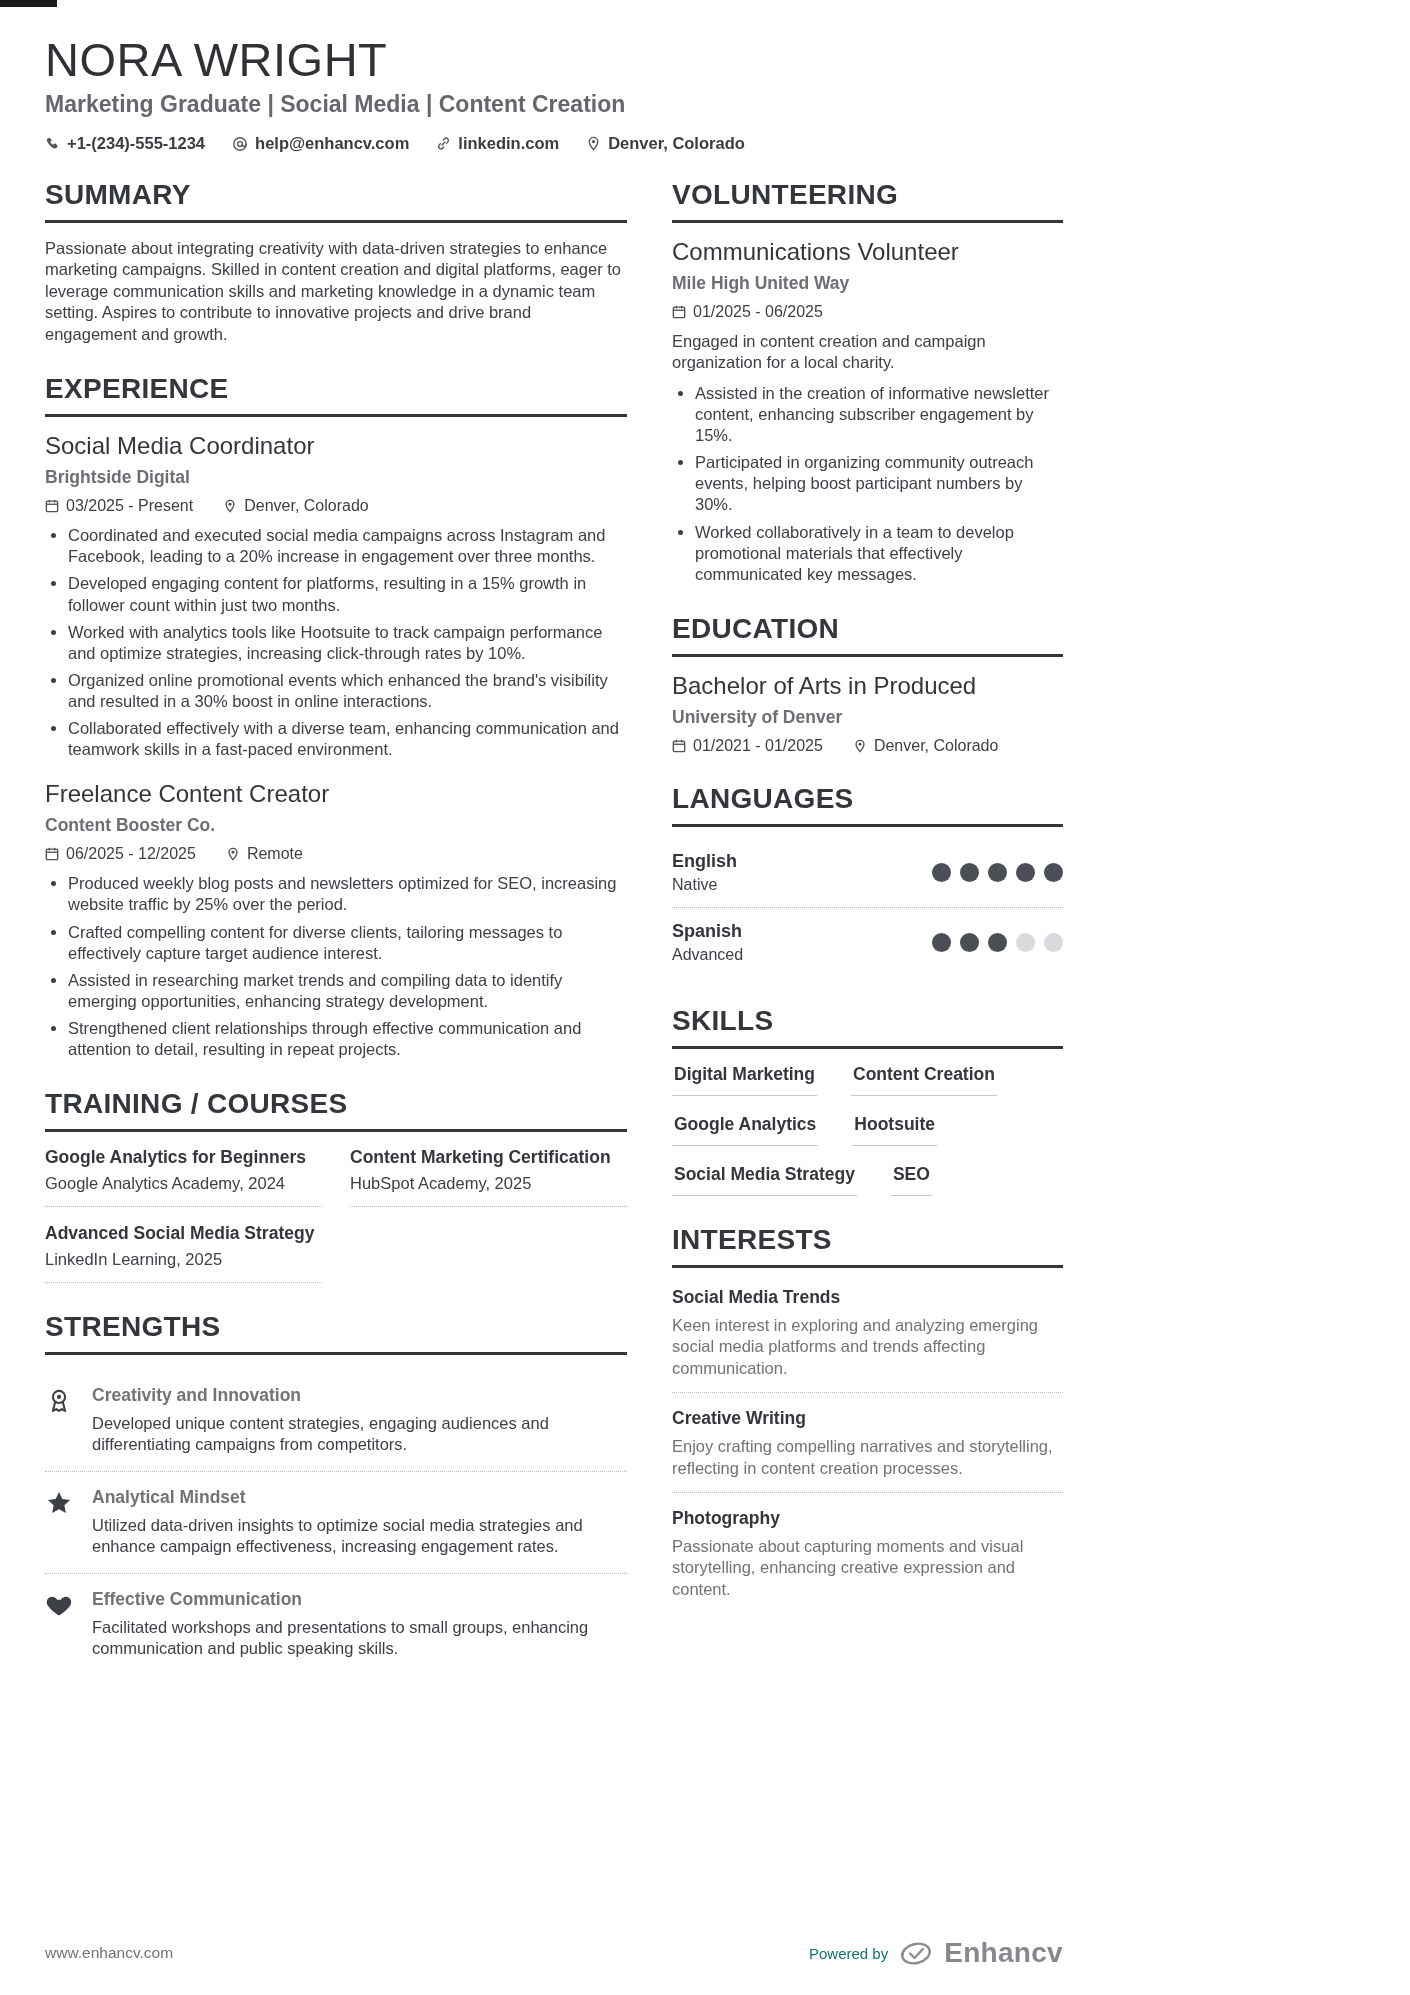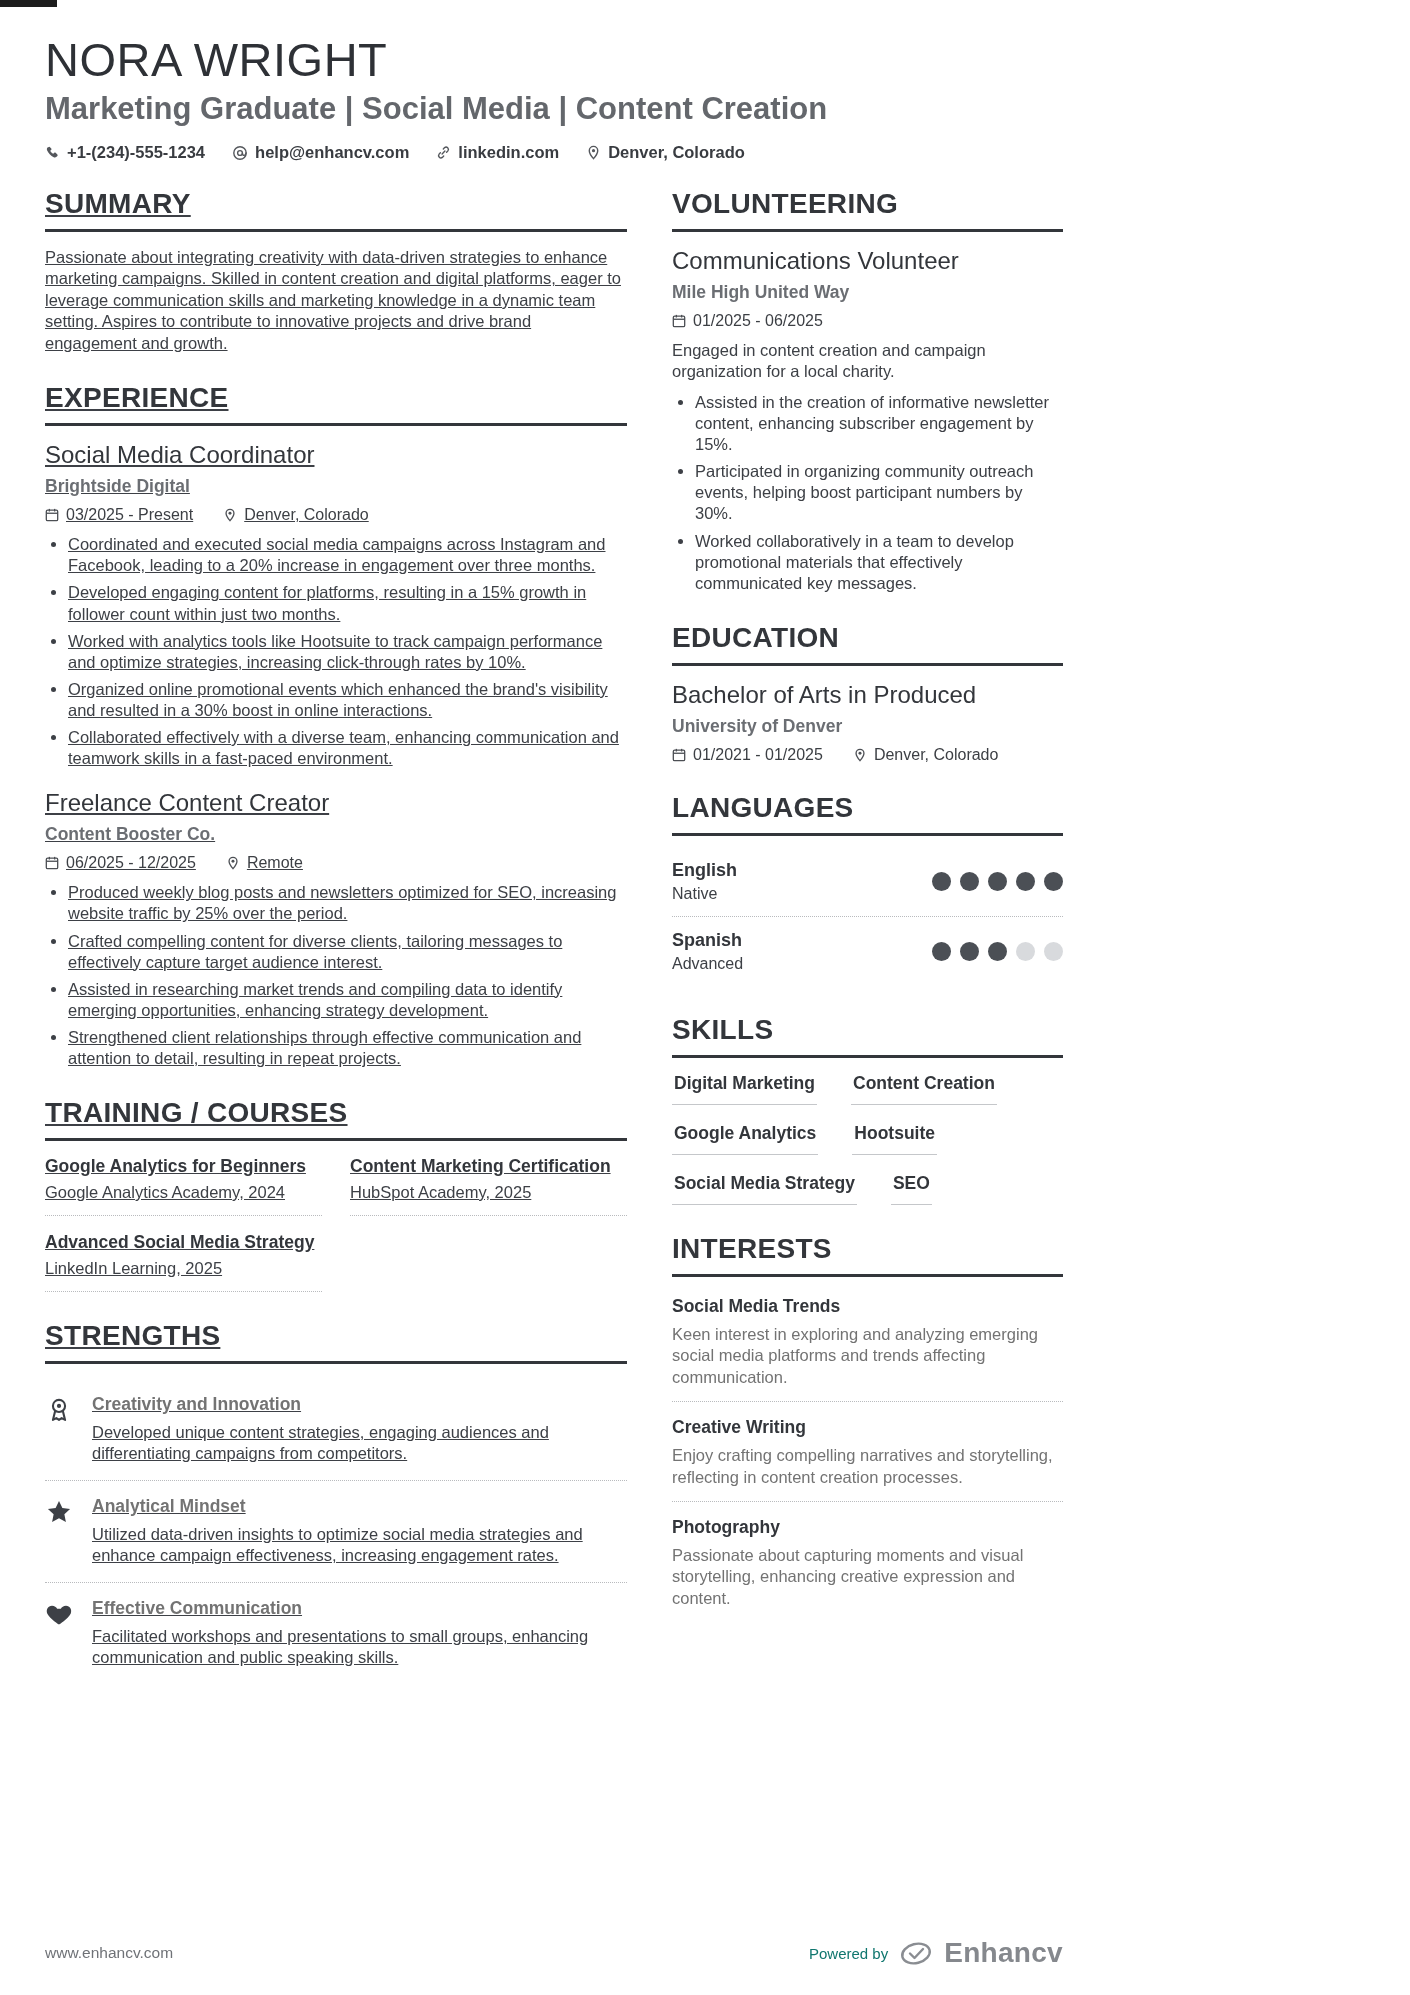"Marketing Graduate | Social Media" .hdr-tagline { font-size: 31px -> 23px }
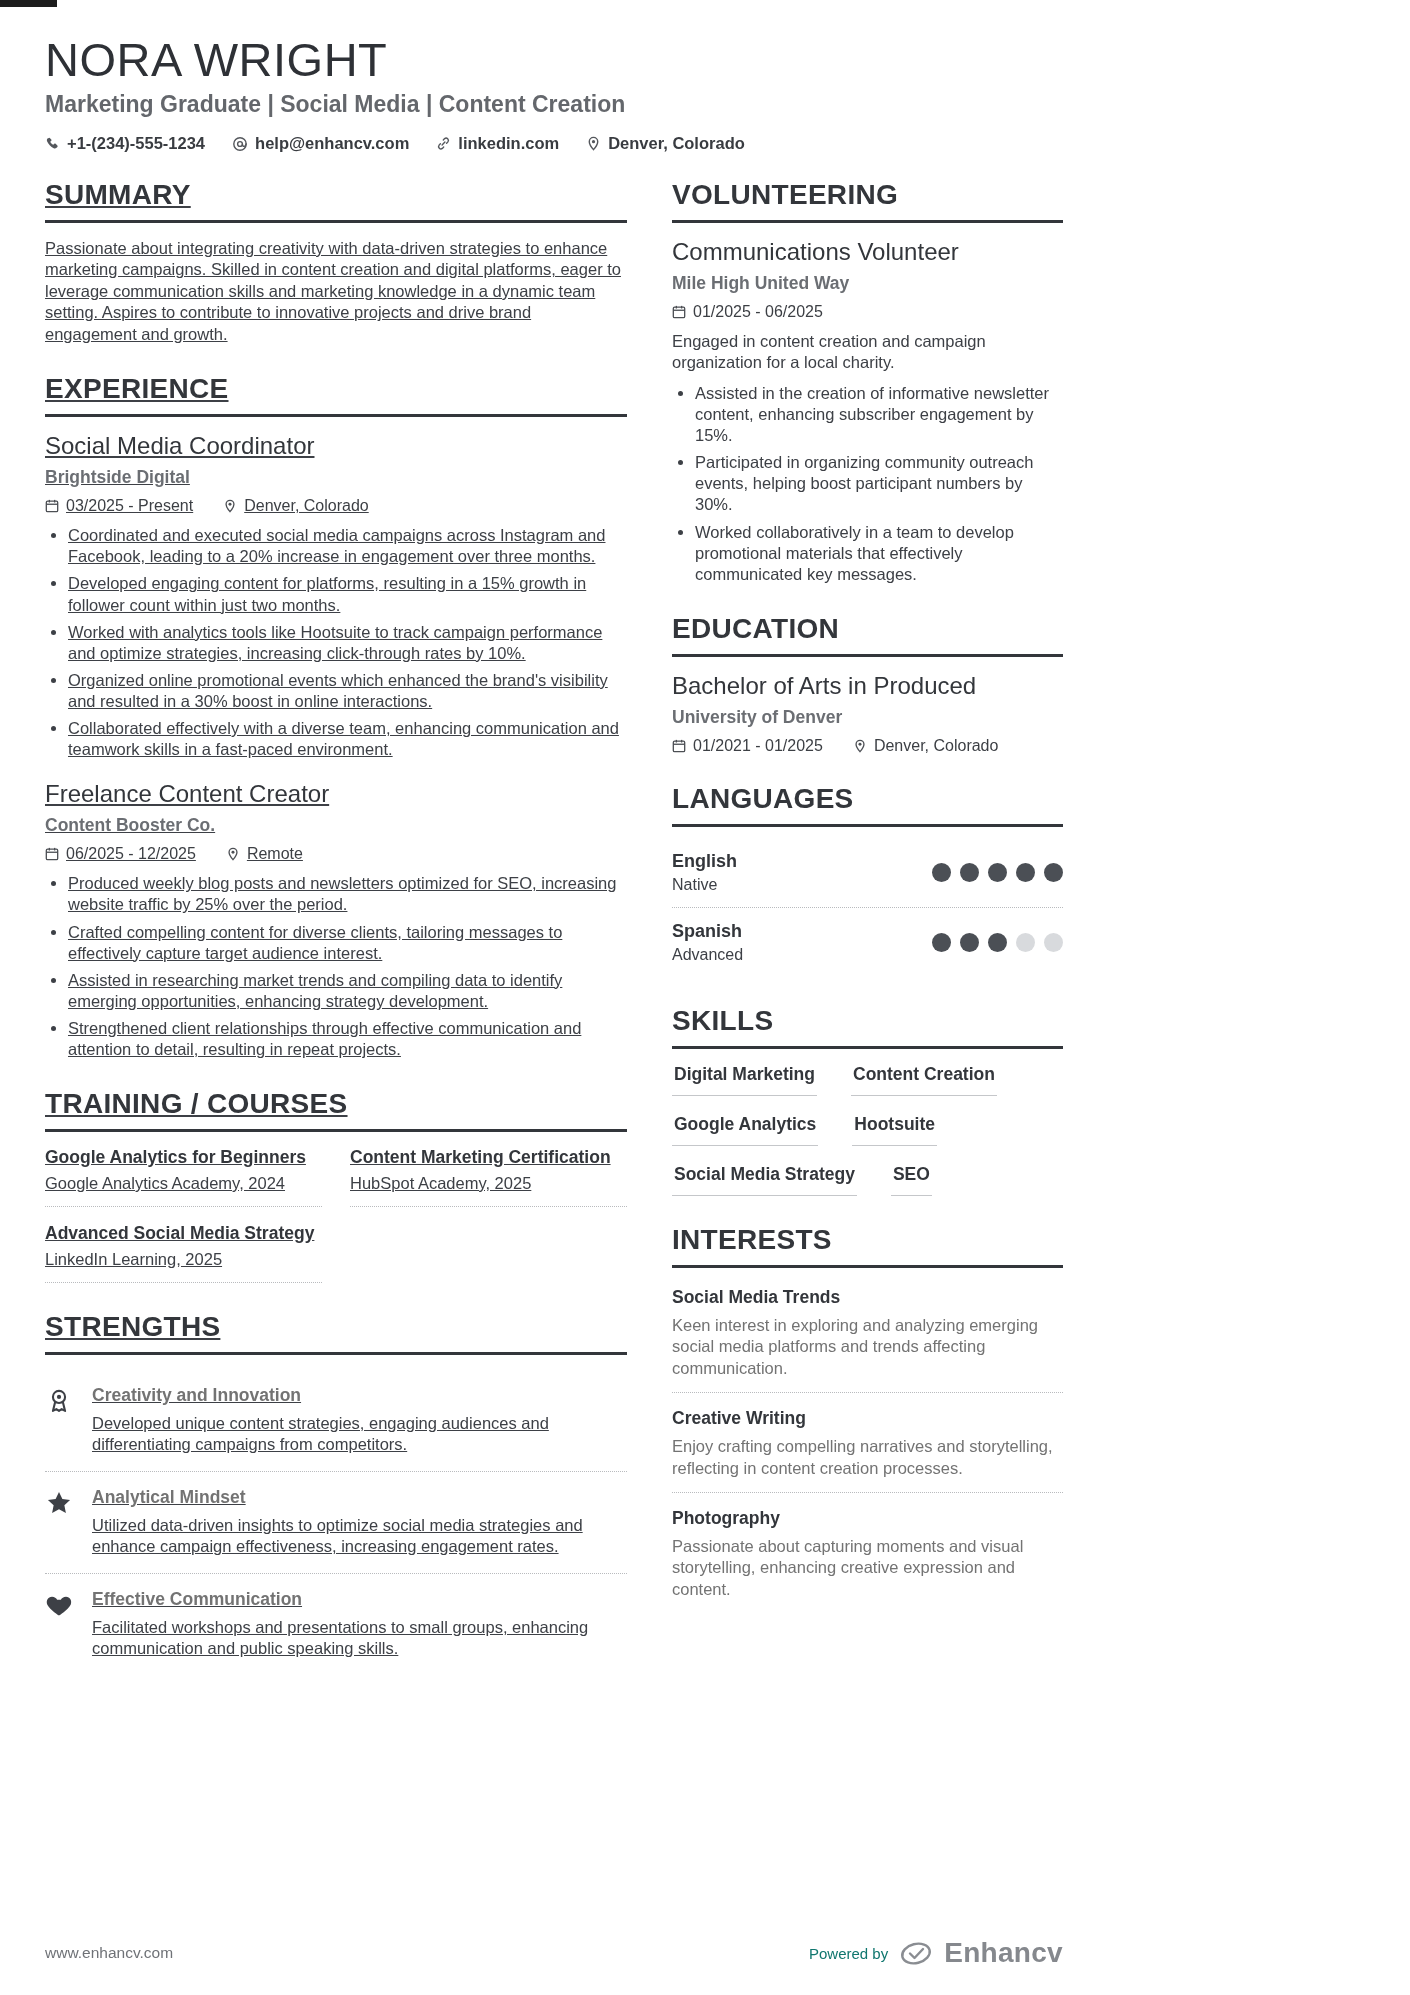"SUMMARY" .col-left { text-decoration: underline -> none }
